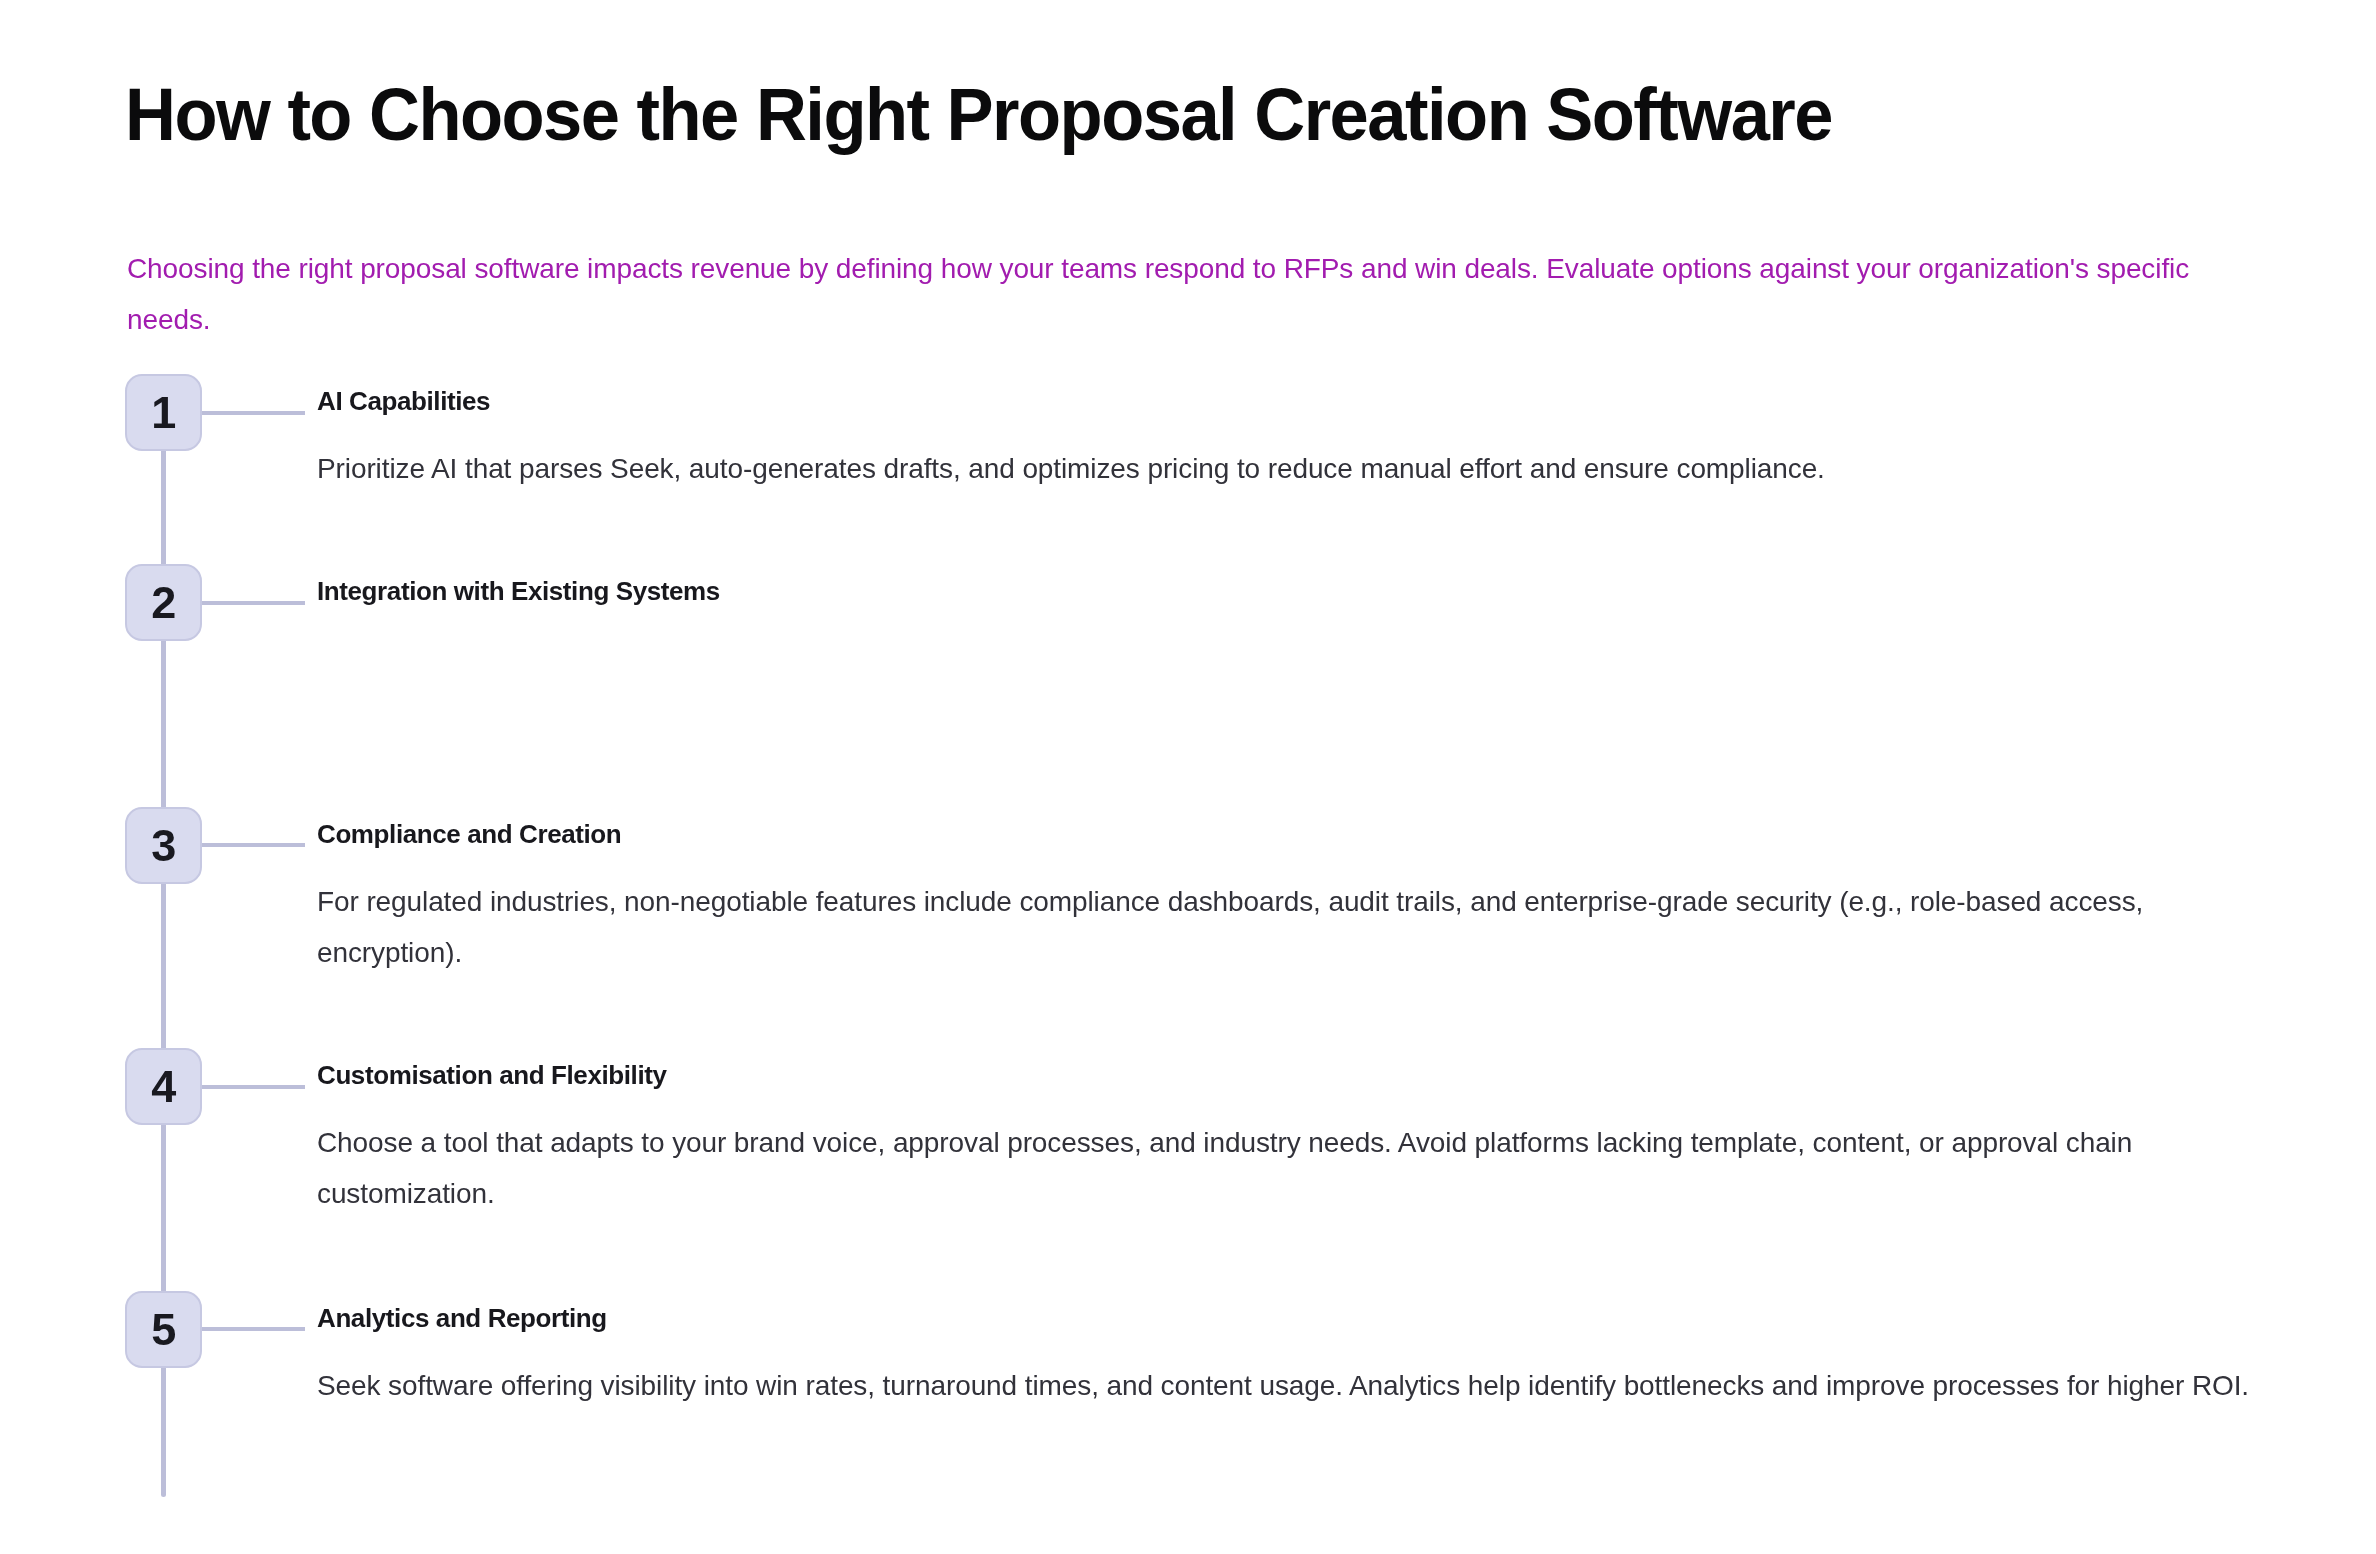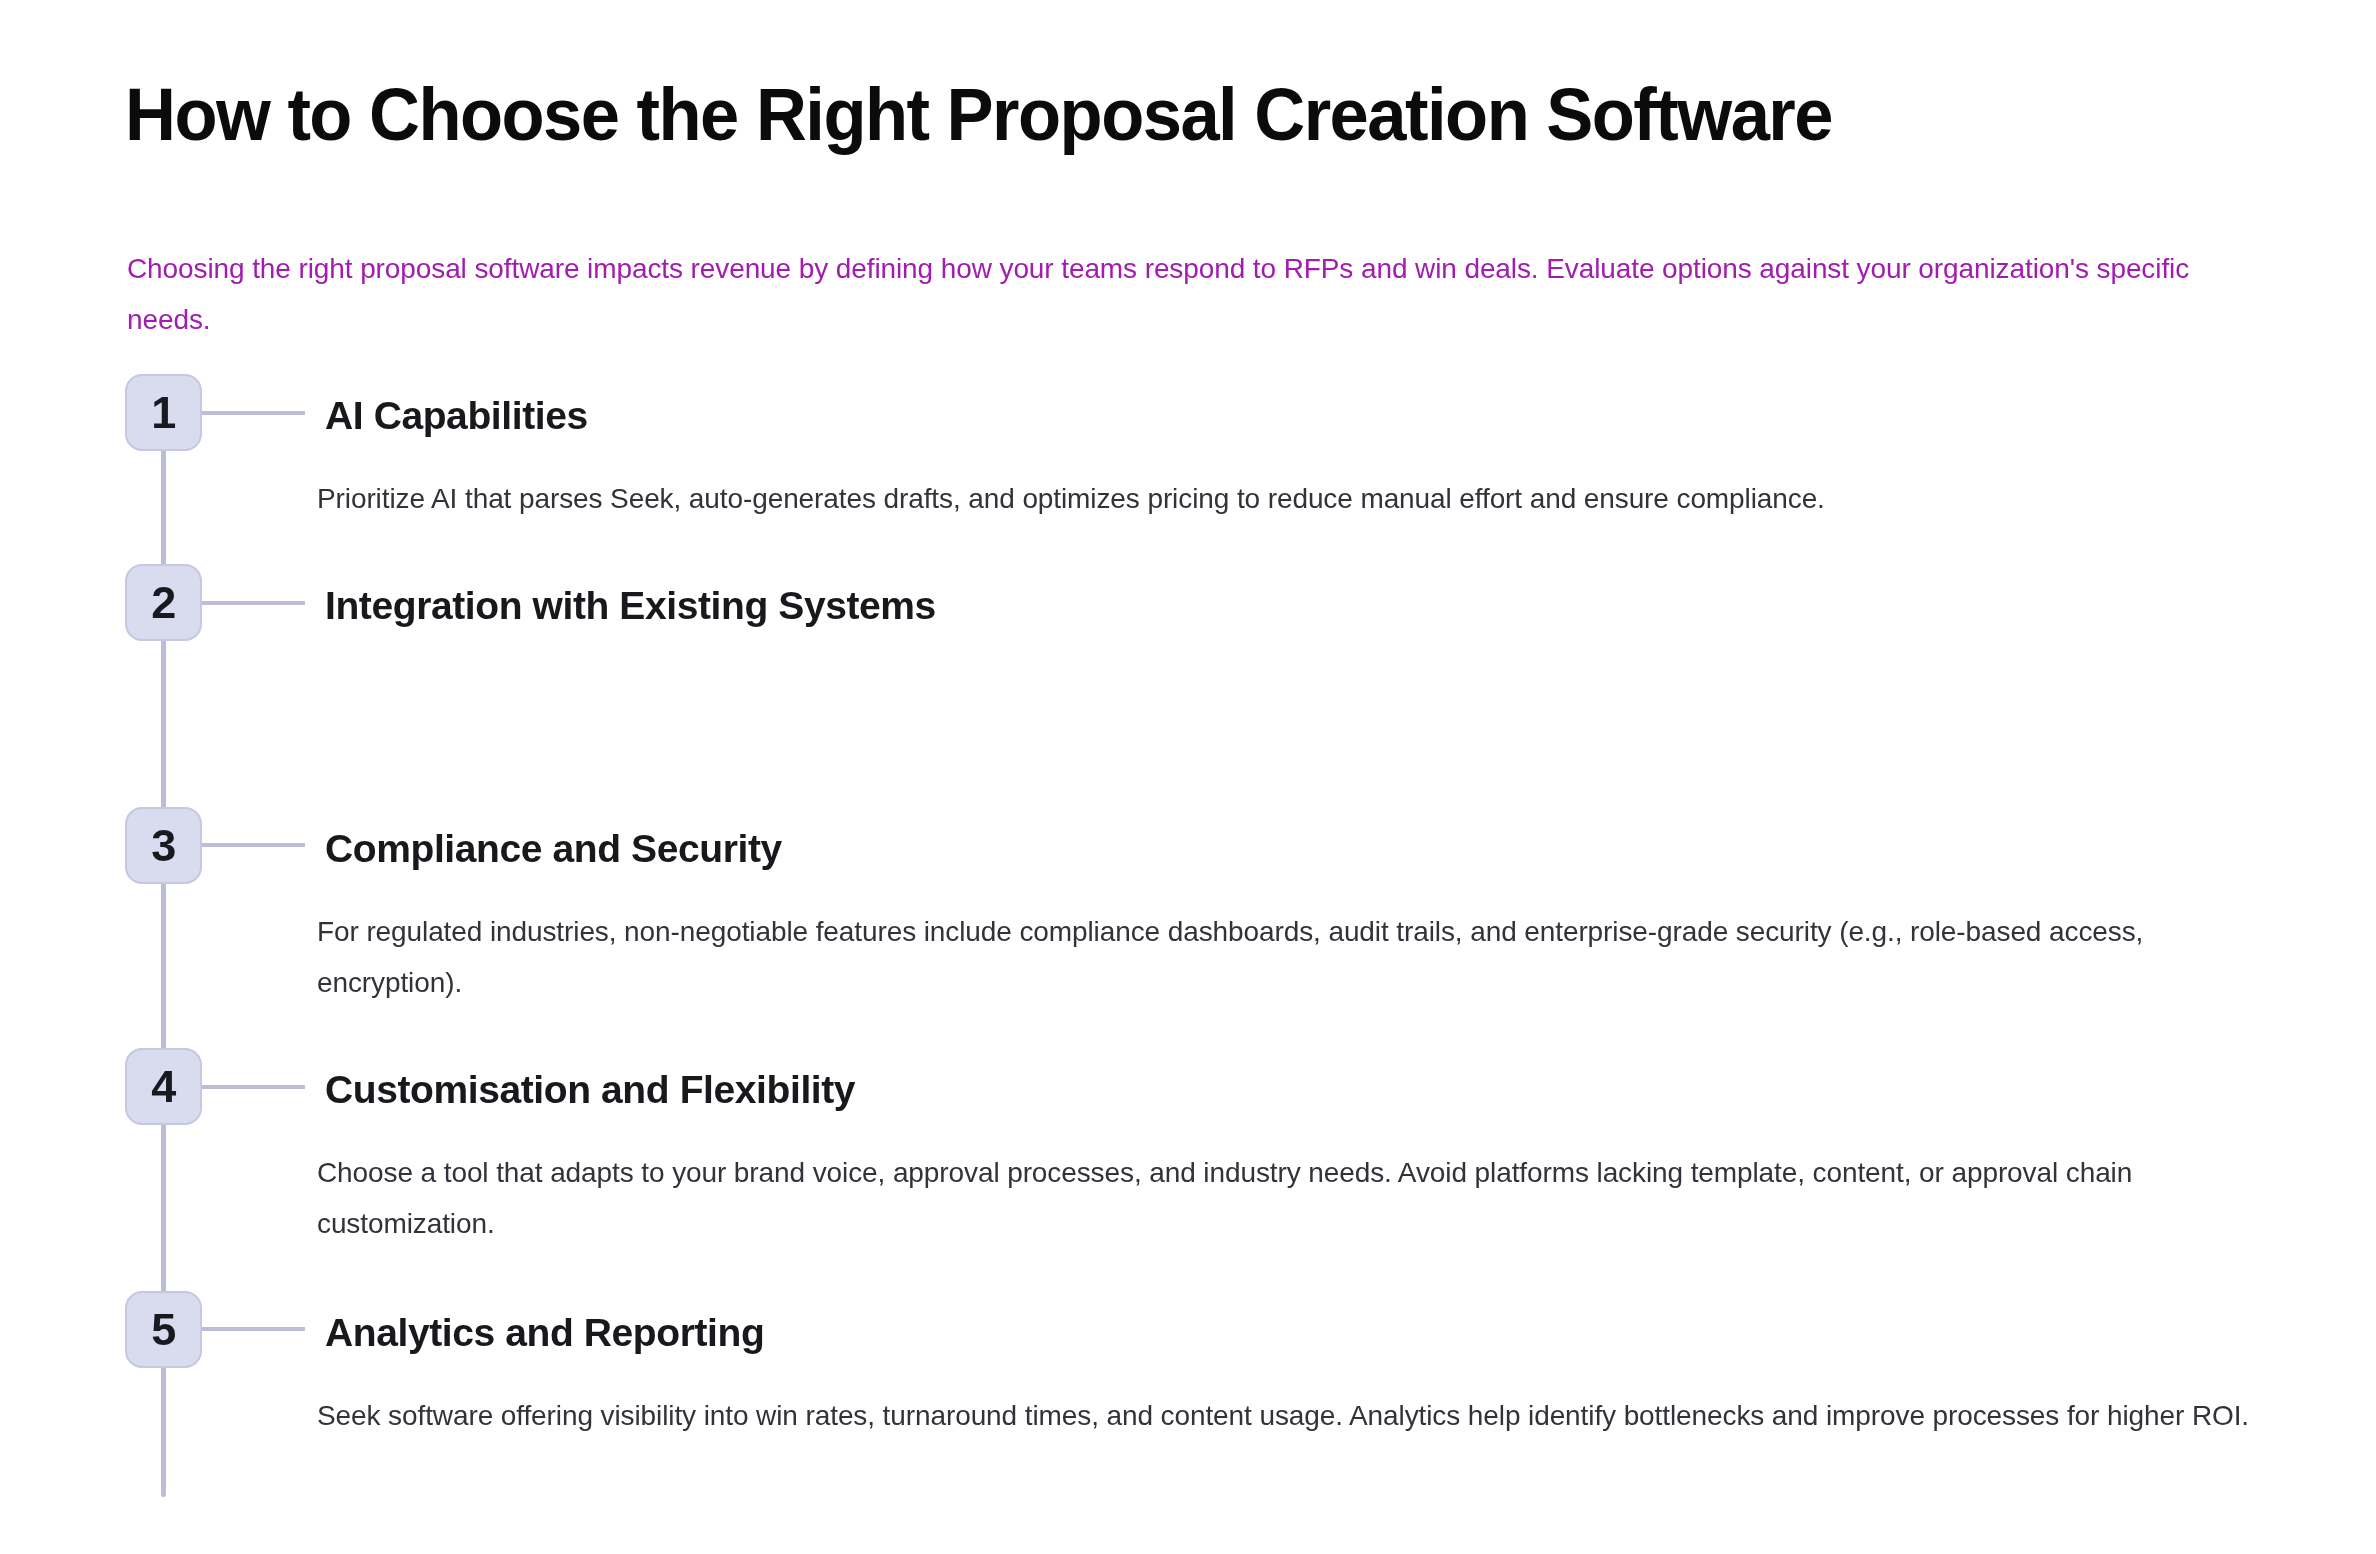"AI Capabilities" .step-title { font-size: 39px -> 26px; margin: 8px -> 0 }
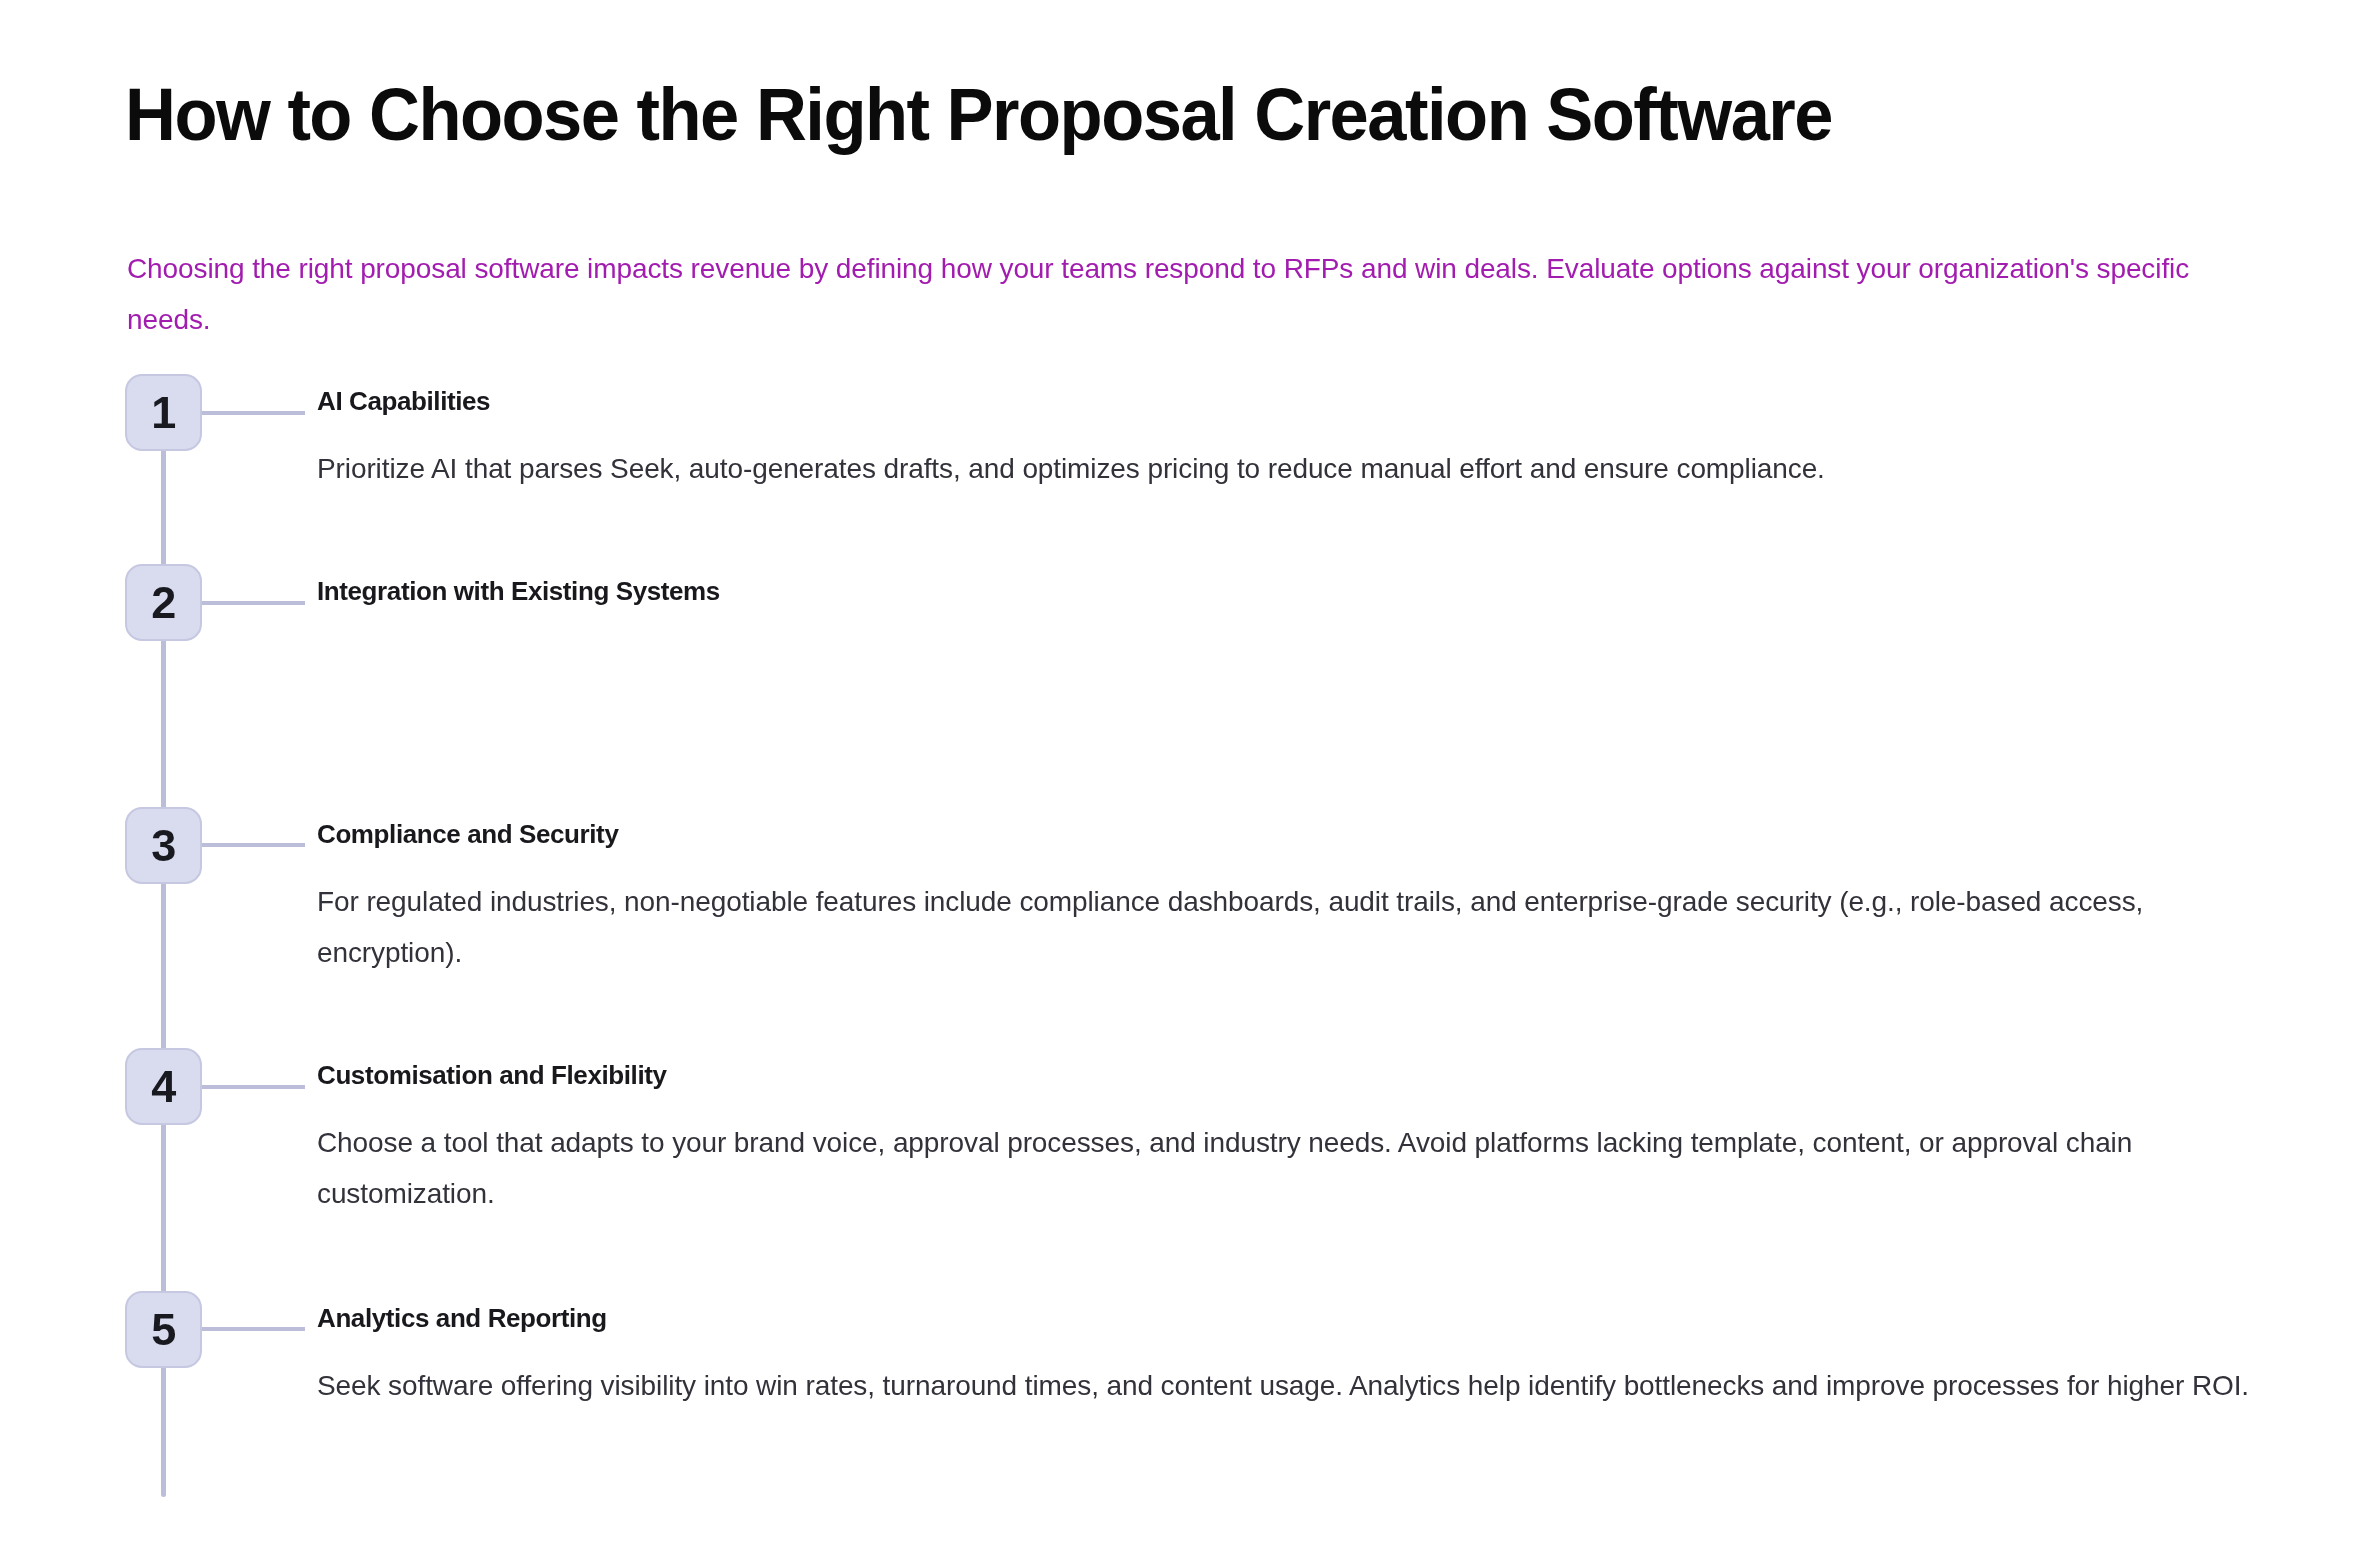"Compliance and Security" h2.step-title { text: Security -> Creation }
